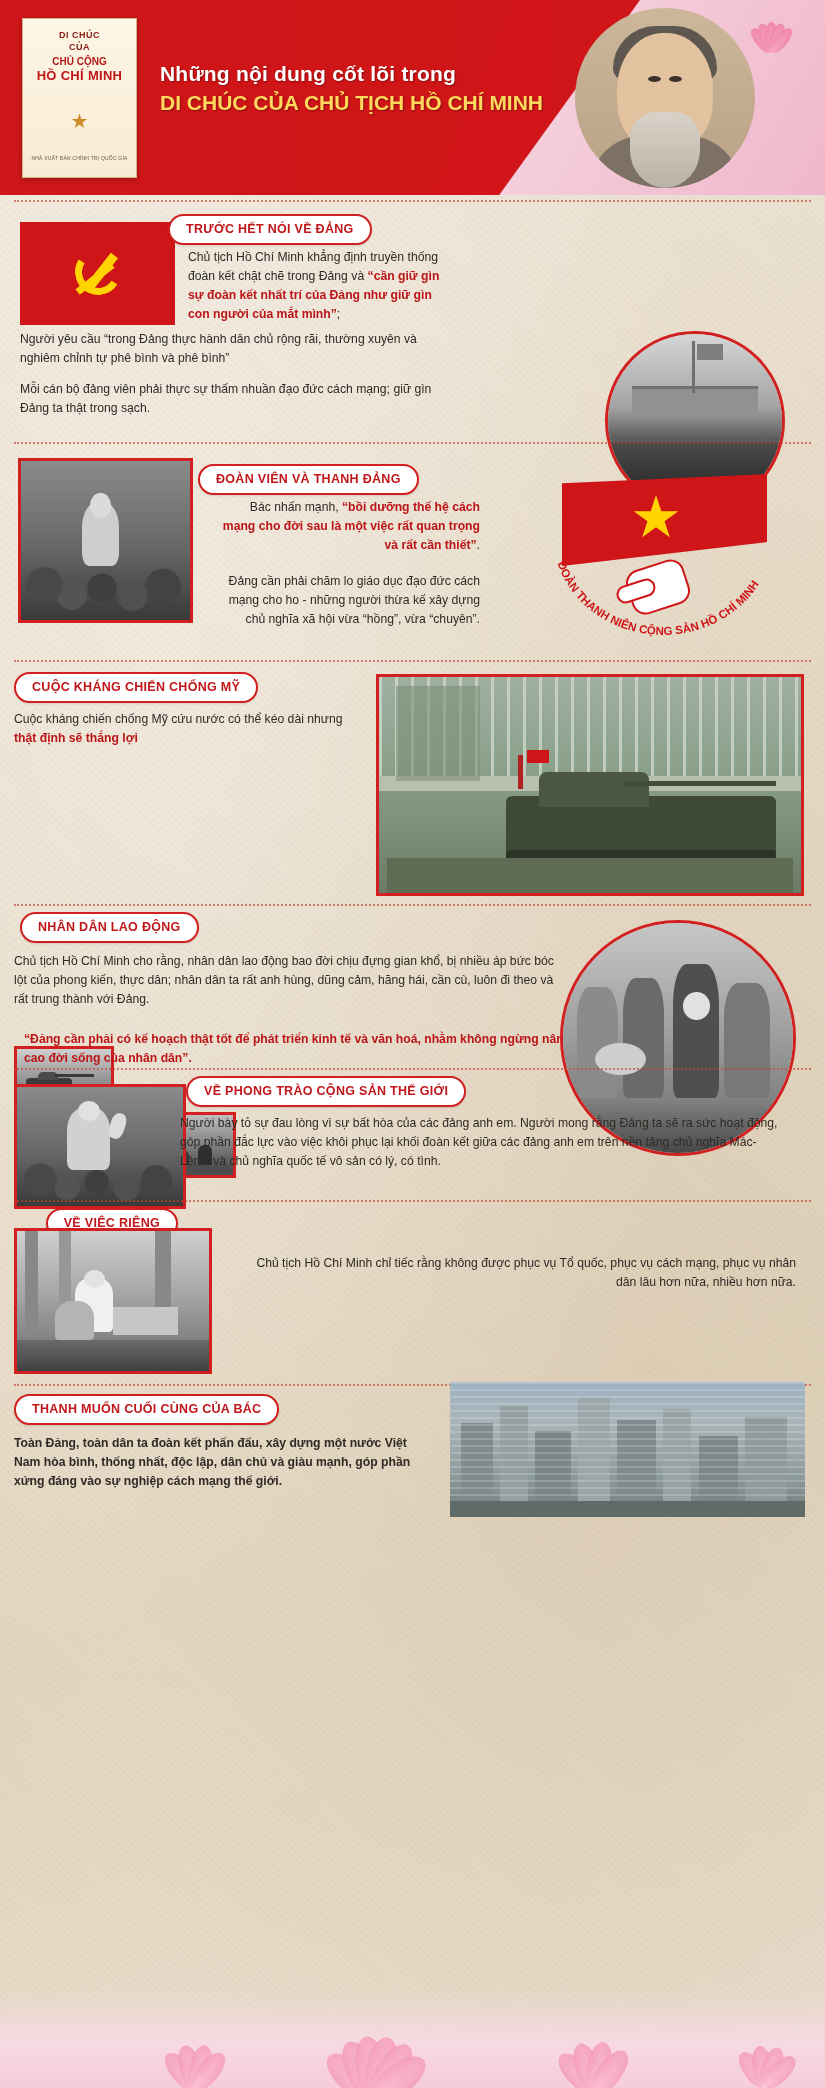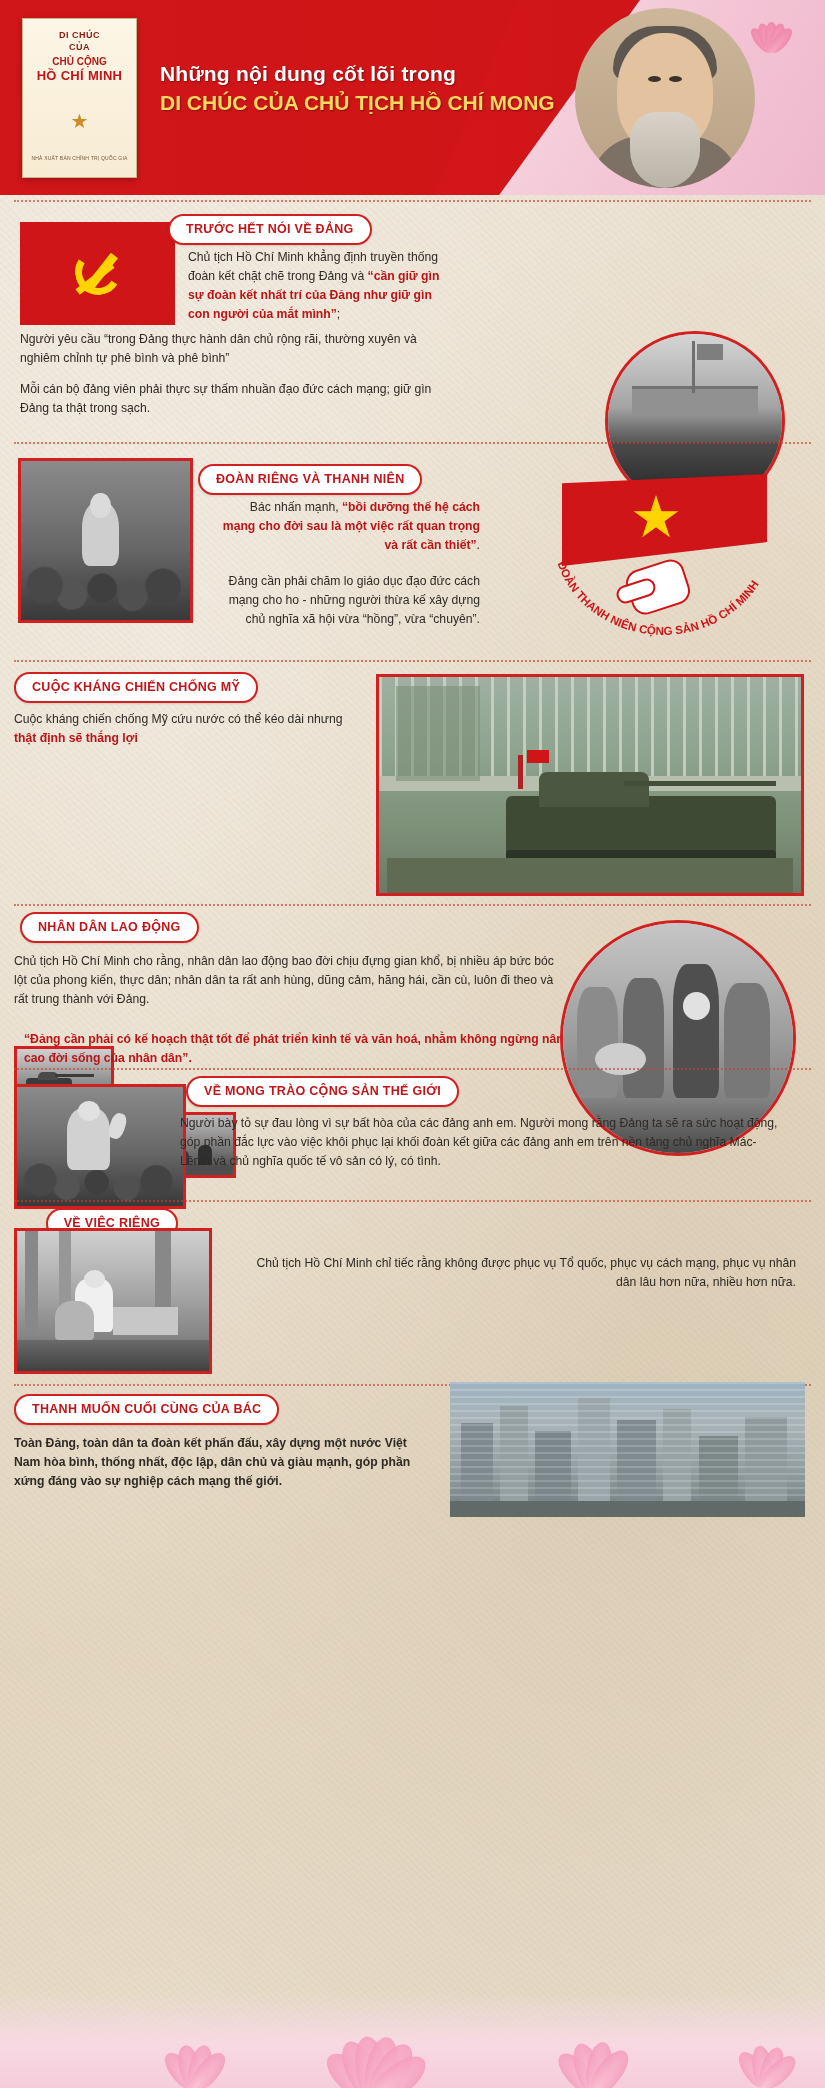"DI CHÚC CỦA CHỦ TỊCH" div.l2 { text: MONG -> MINH }
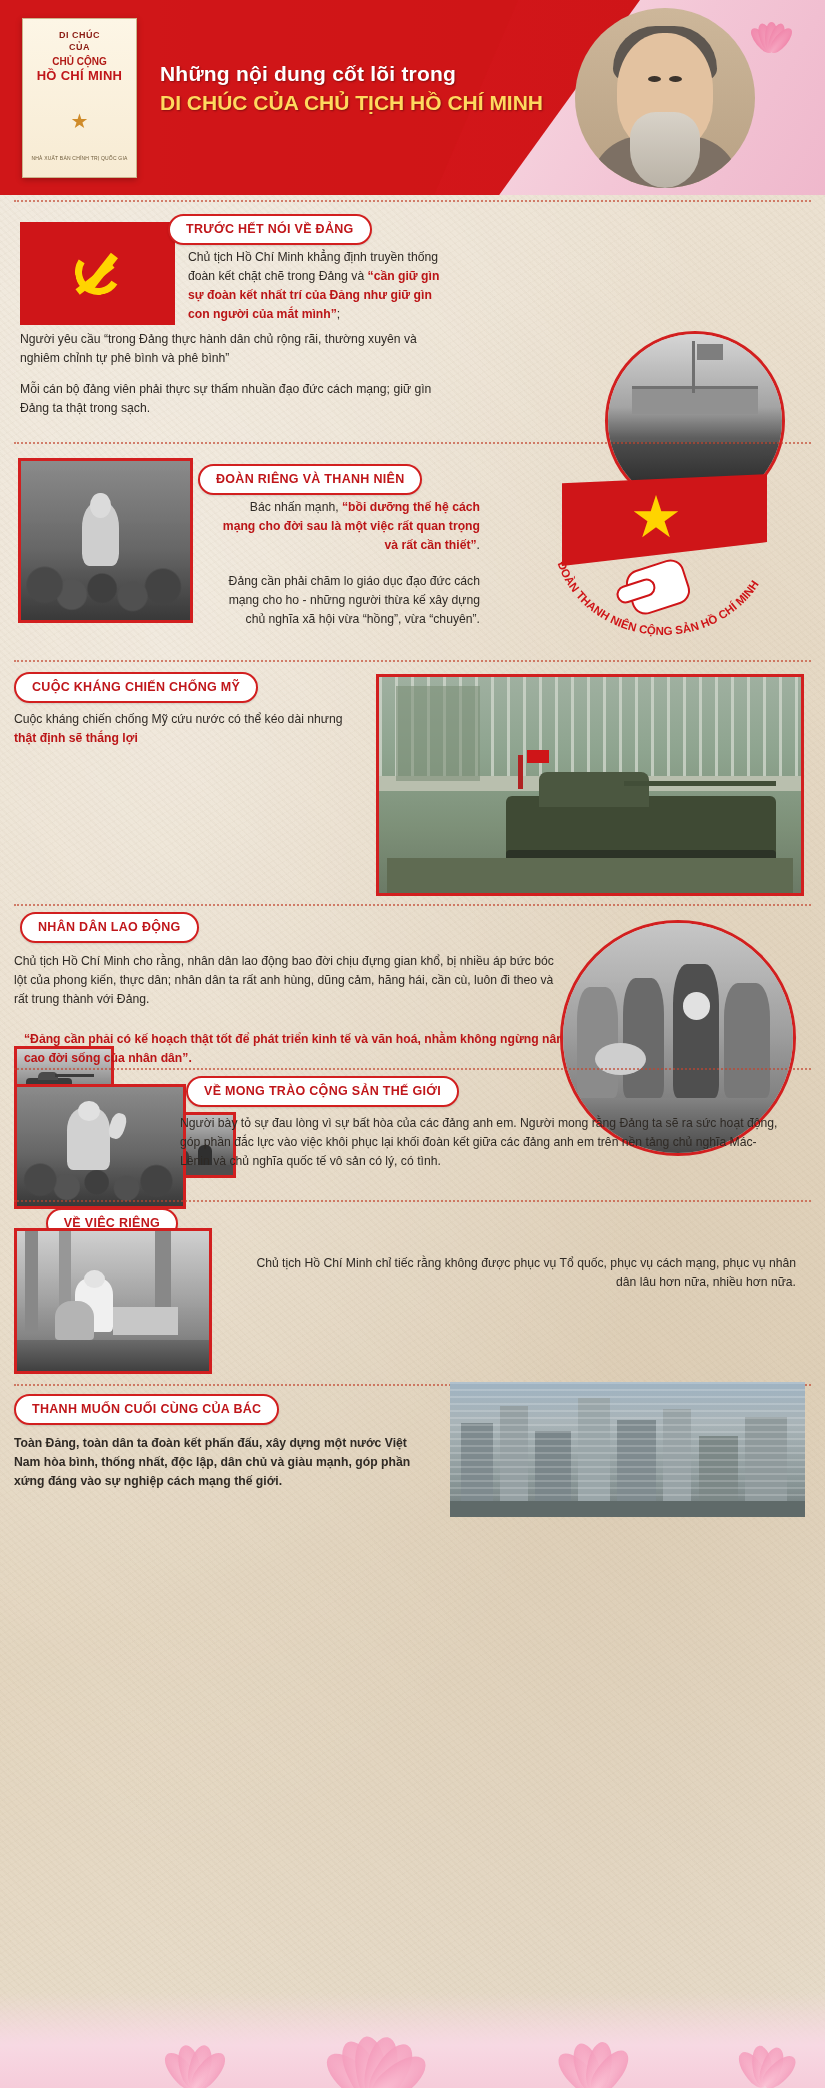"ĐOÀN RIÊNG VÀ THANH NIÊN" span.pill { text: RIÊNG VÀ THANH NIÊN -> VIÊN VÀ THANH ĐẢNG }
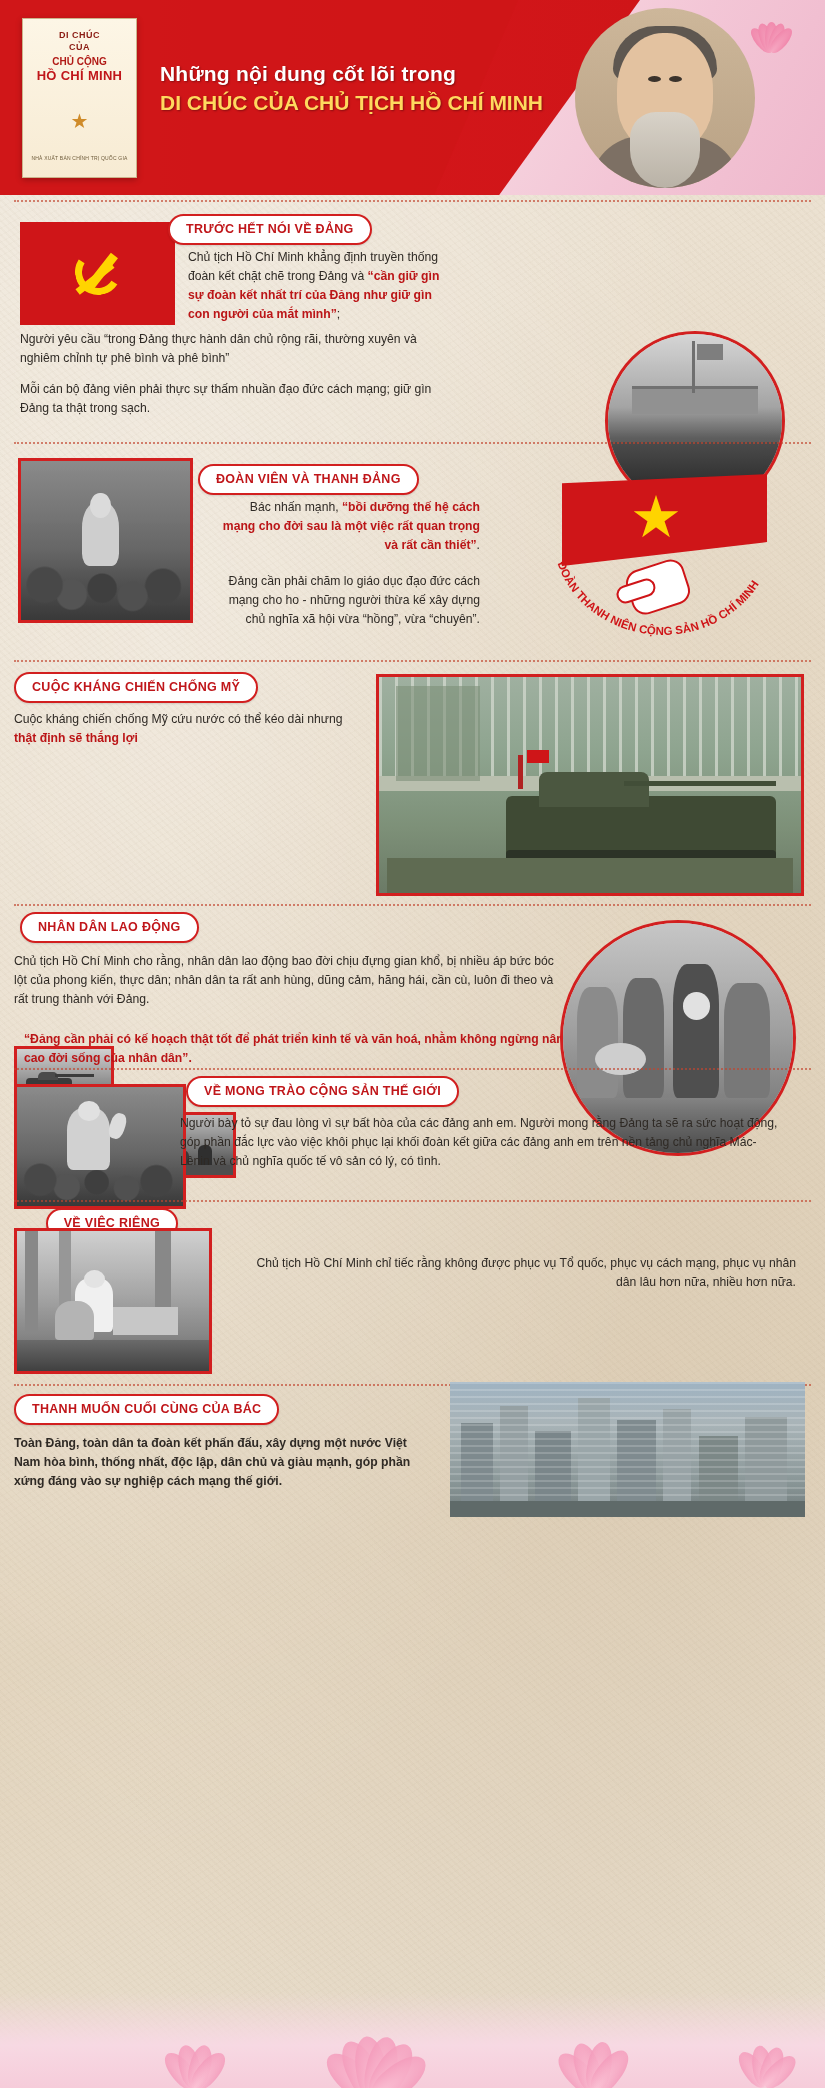"VỀ MONG TRÀO CỘNG SẢN" span.pill { text: MONG -> PHONG }
